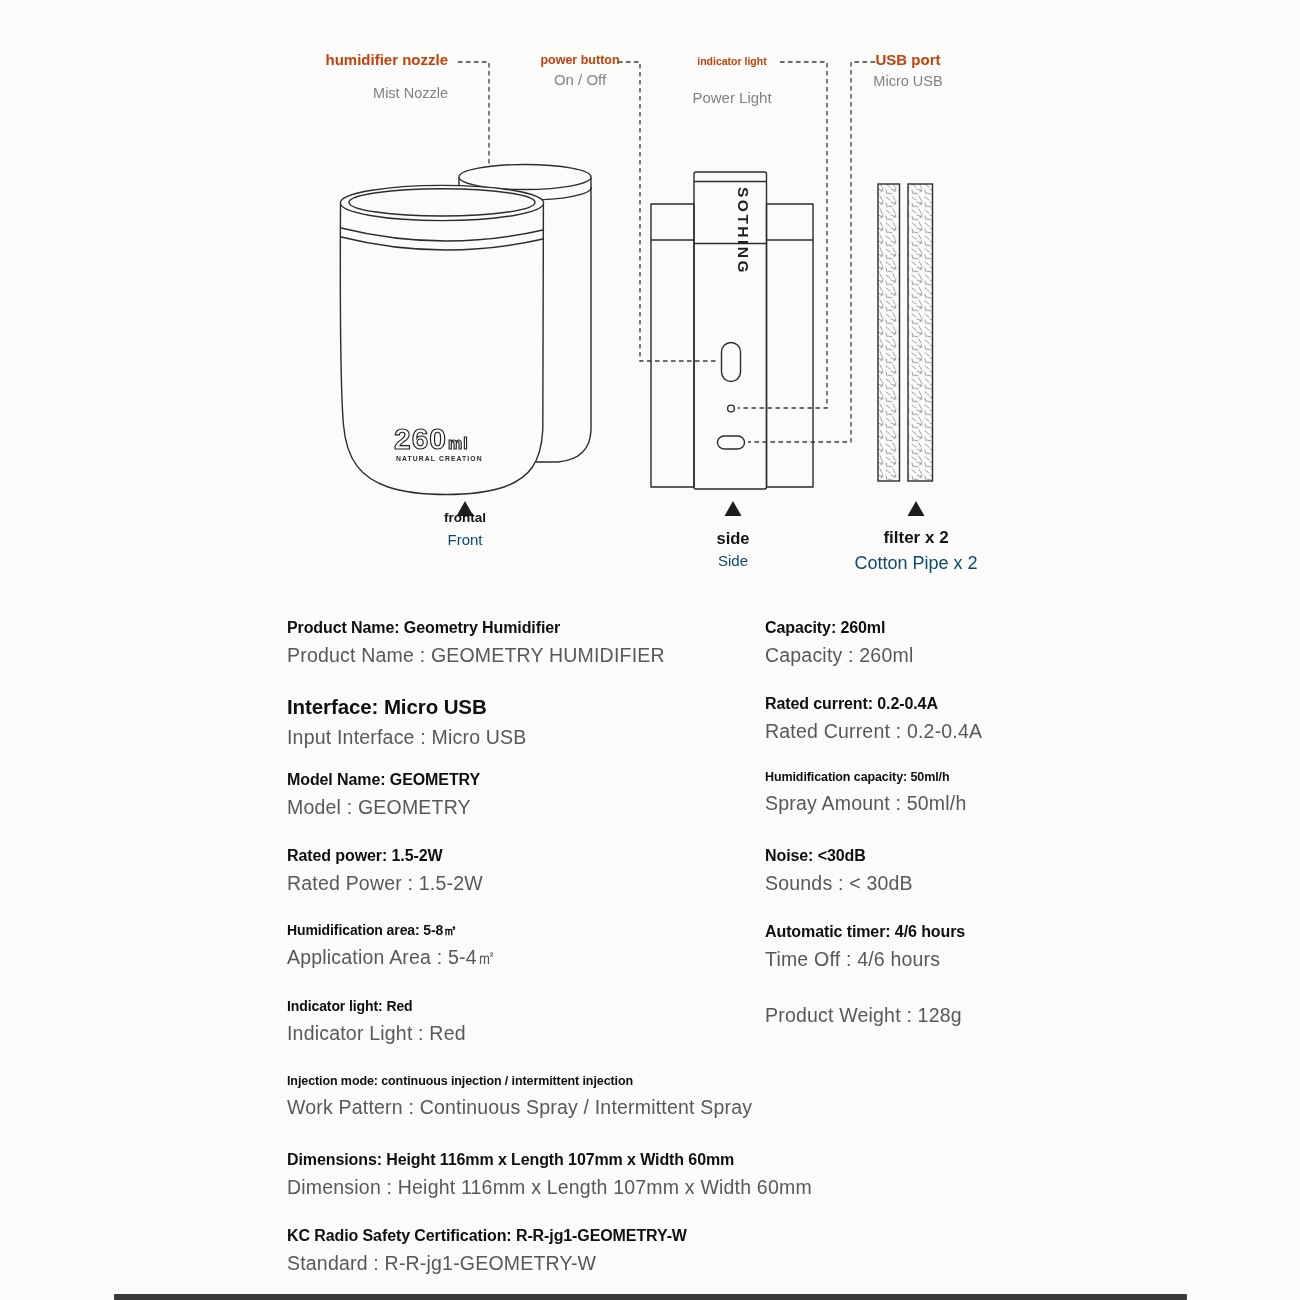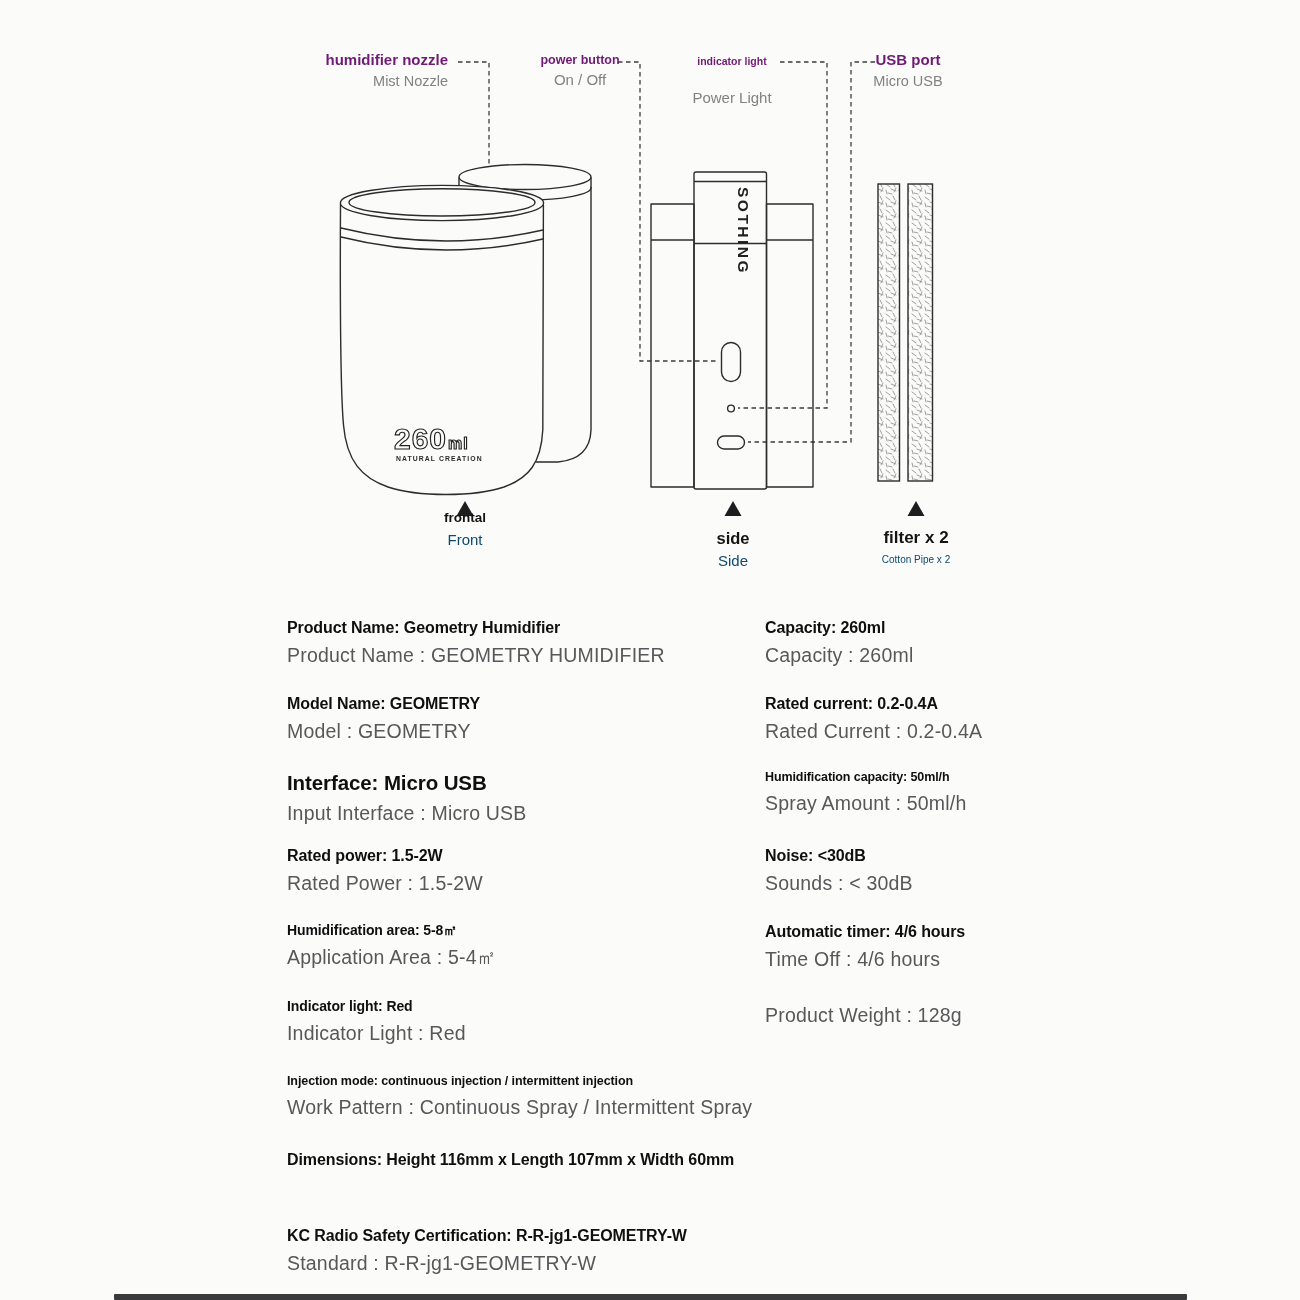"humidifier nozzle" .callout .t { color: #701a75 -> #c2410c }
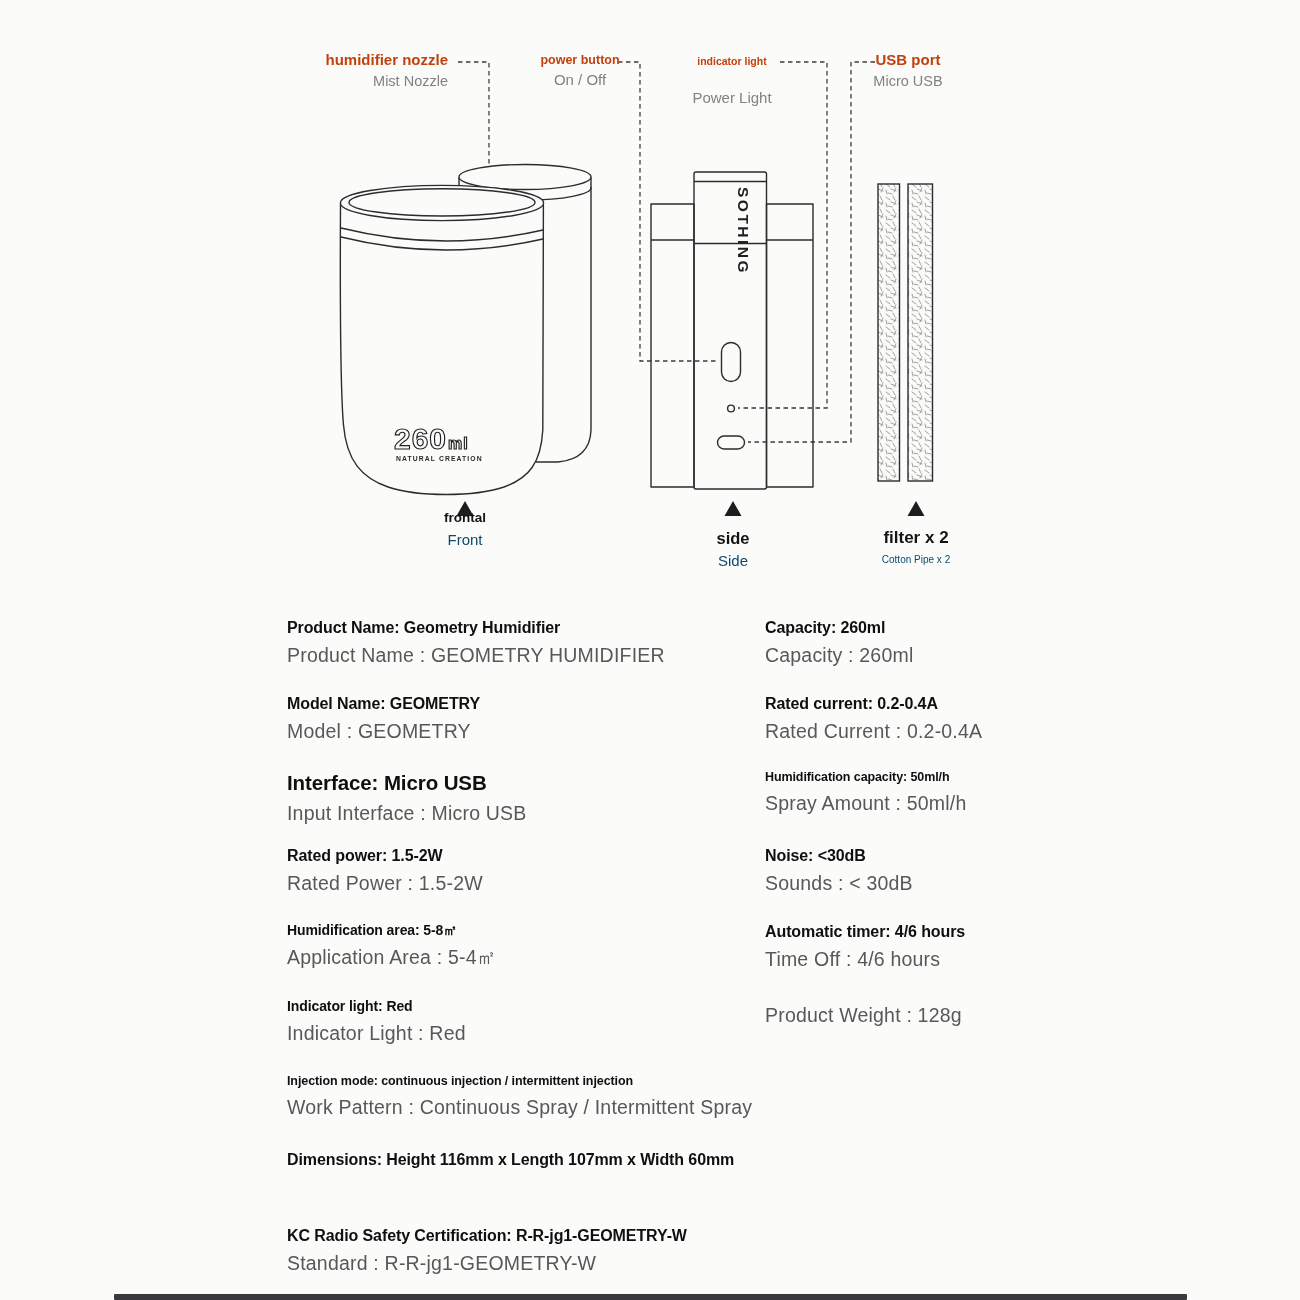"Mist Nozzle" .callout .s { margin-top: 4px -> 16px }
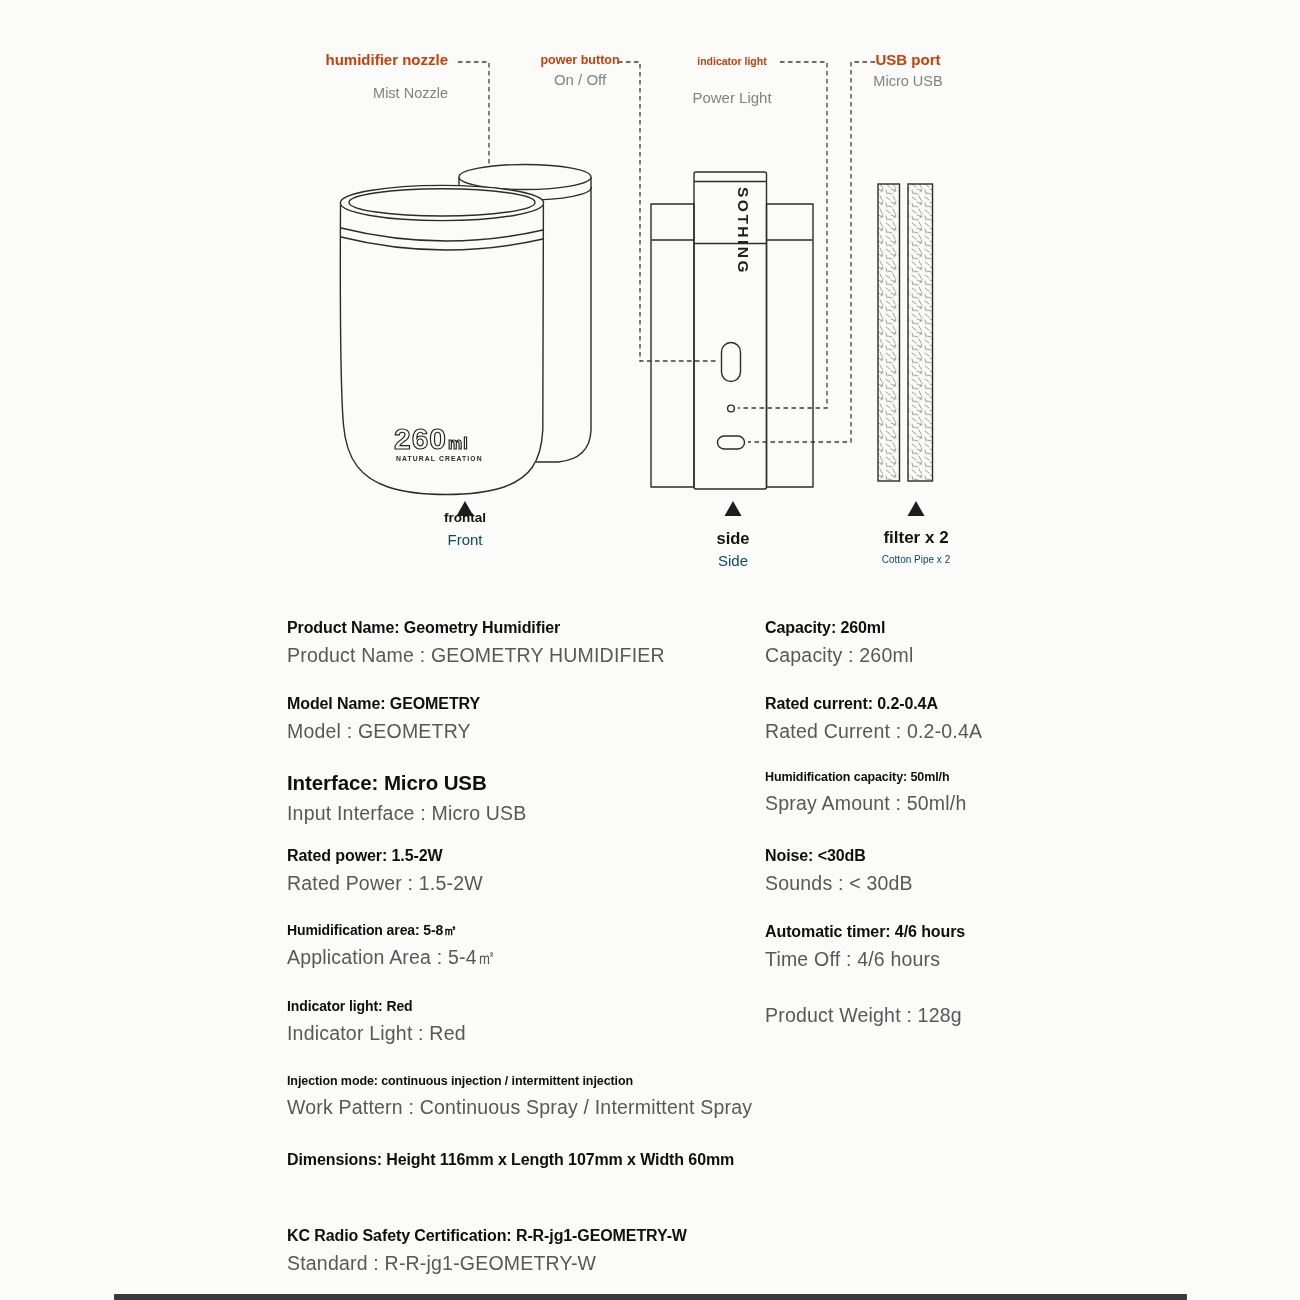"Cotton Pipe x 2" .vl-filter .s { font-size: 10px -> 18px }
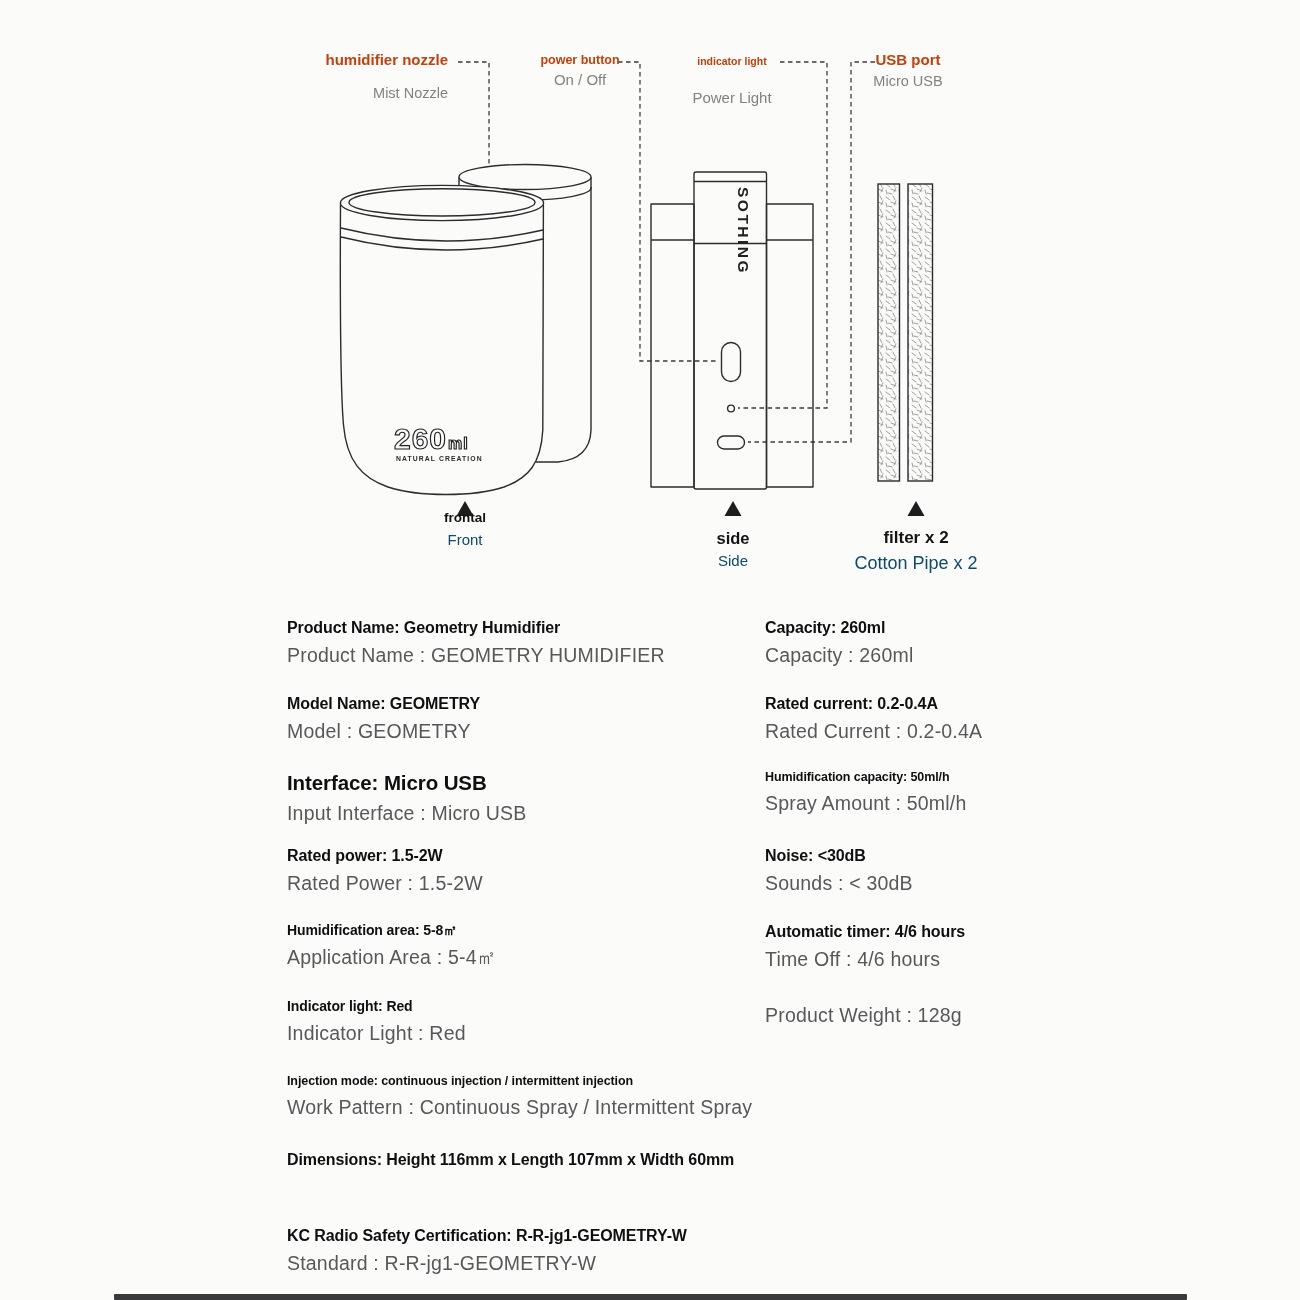"Model Name: GEOMETRY" div.spec-item { order: before "Interface: Micro USB" -> after "Interface: Micro USB" }
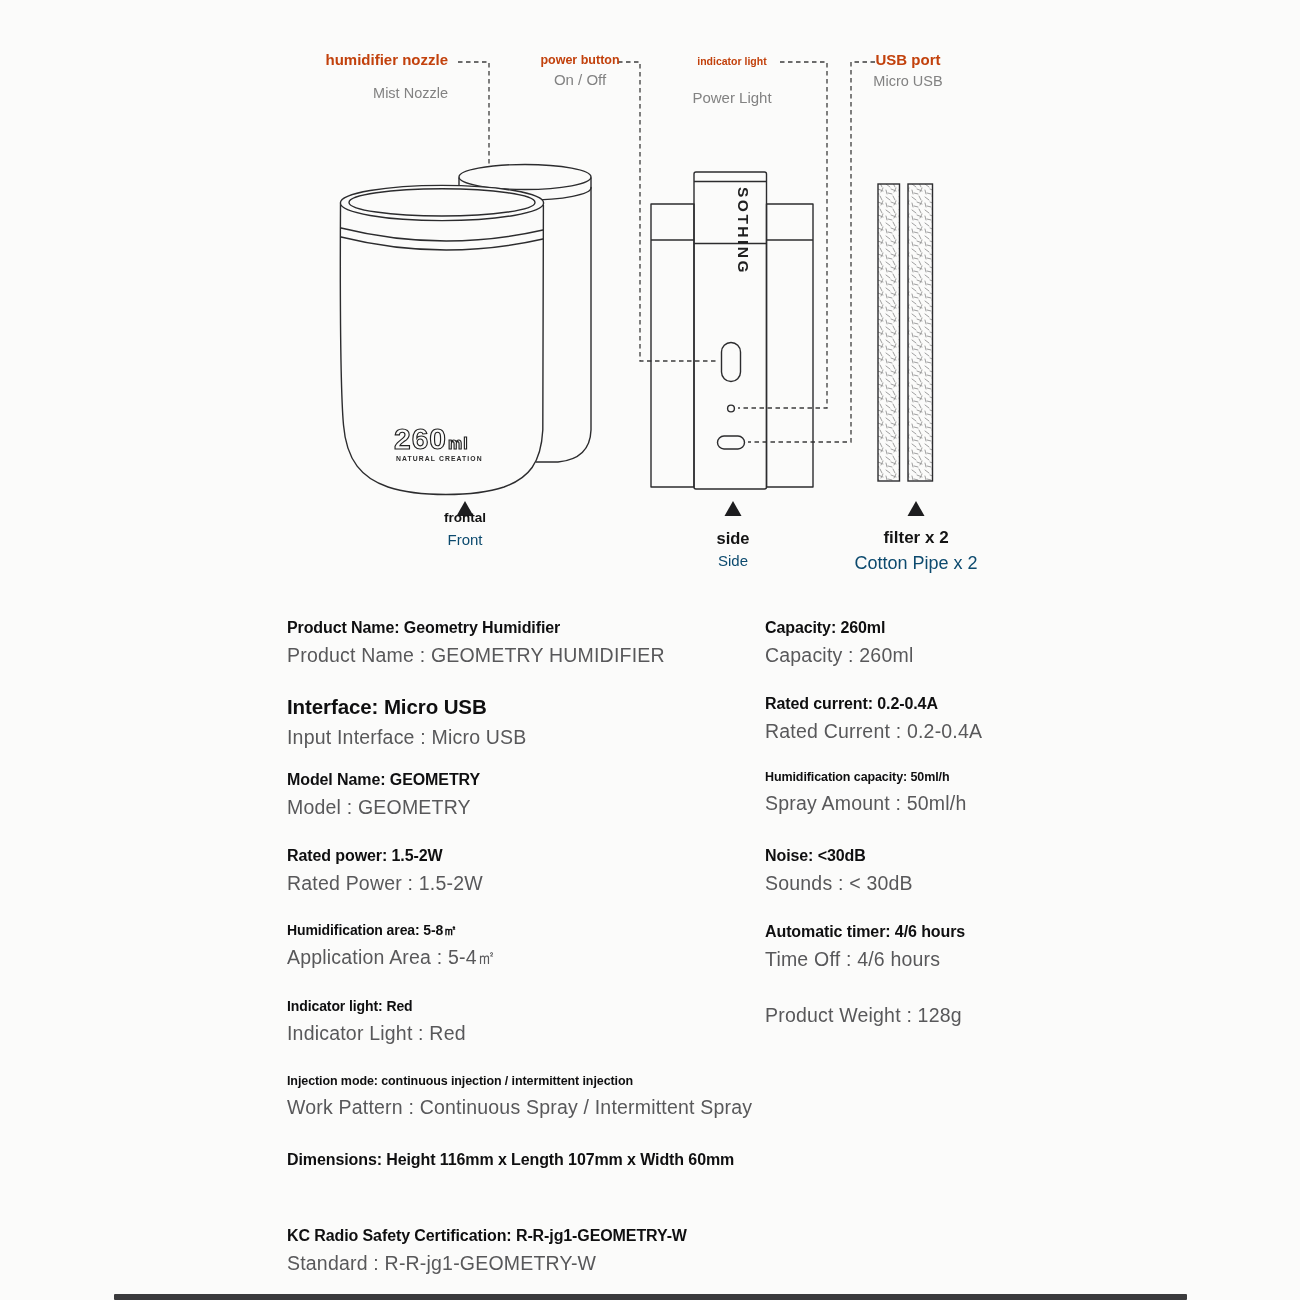"Dimension : Height 116mm x" div.spec-value { html: none -> <div>Dimension : Height 116mm x Length 107mm x Width 60mm</div> }
